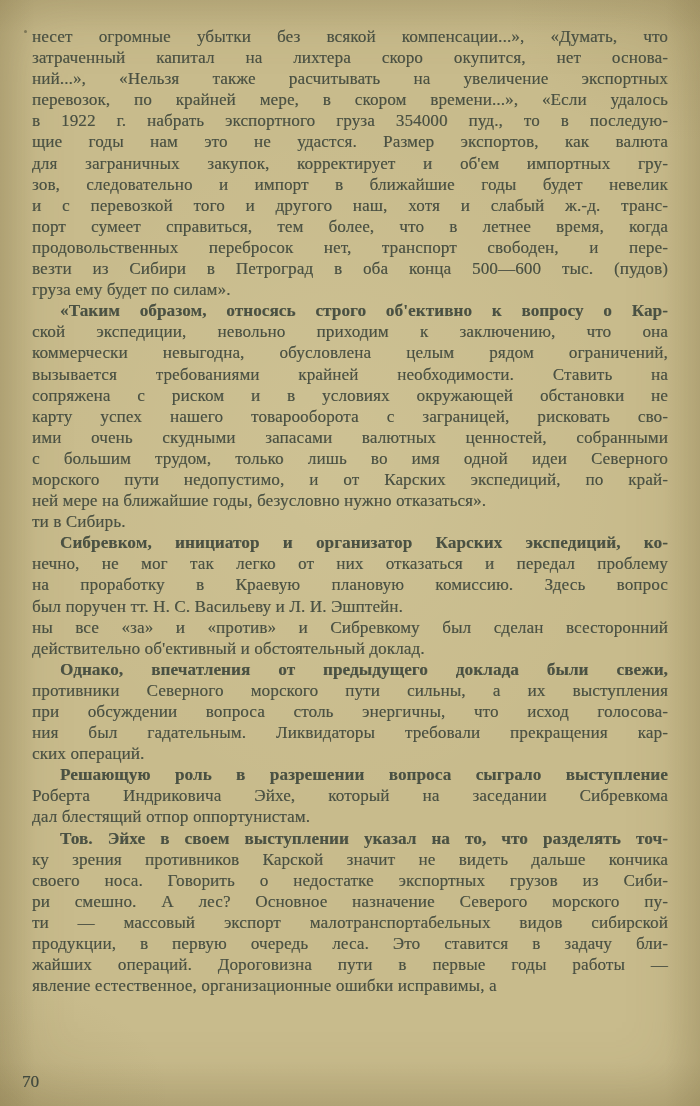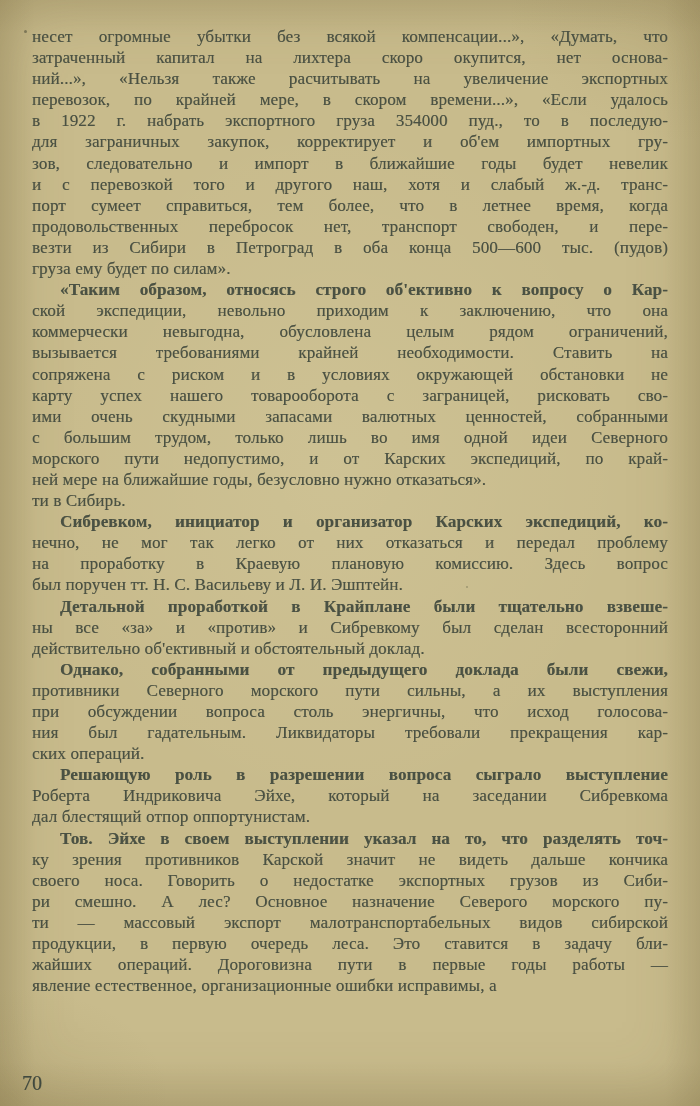"щие годы нам это не" div.line { html: none -> <div>щие годы нам это не удастся. Размер экспортов, как валюта</div> }
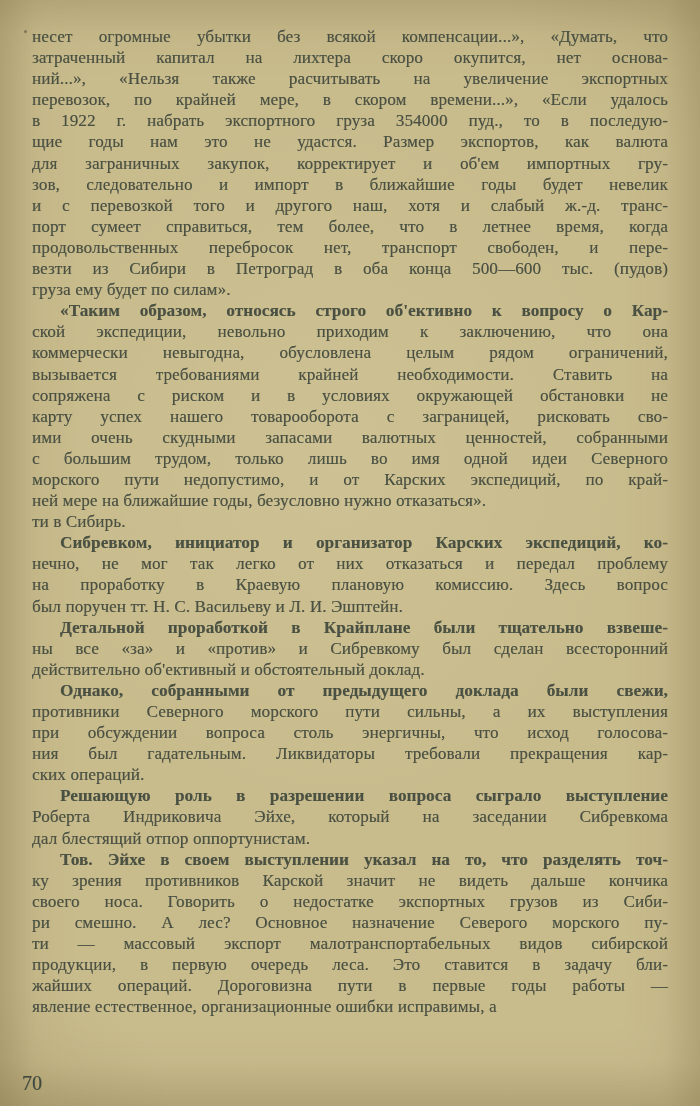"Детальной проработкой в Крайплане были" div.line { html: <div>Детальной проработкой в Крайплане были тщательно взвеше-</div> -> none }
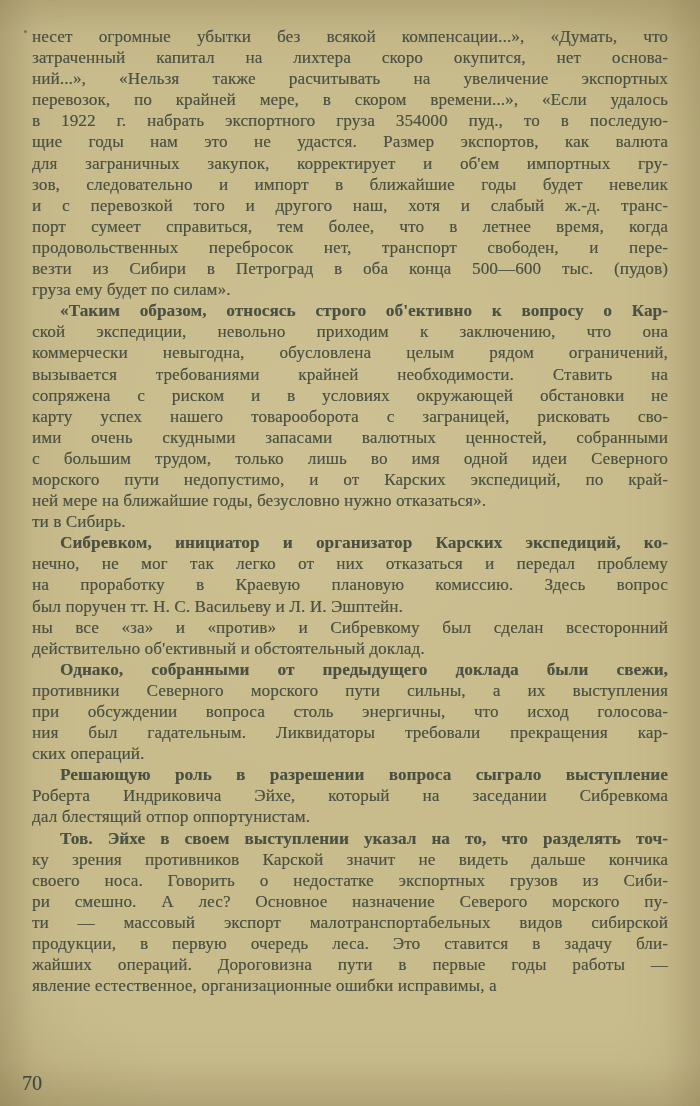"Однако, собранными от предыдущего" div.line { text: собранными -> впечатления }
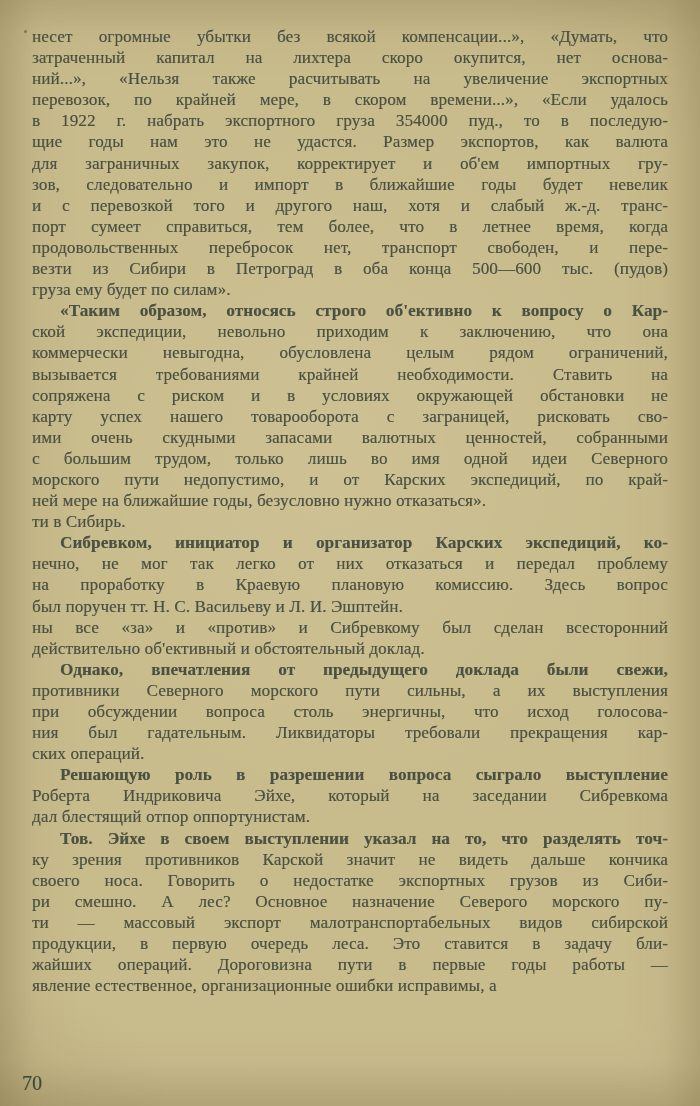"70" .page-number { font-size: 20px -> 17px }
